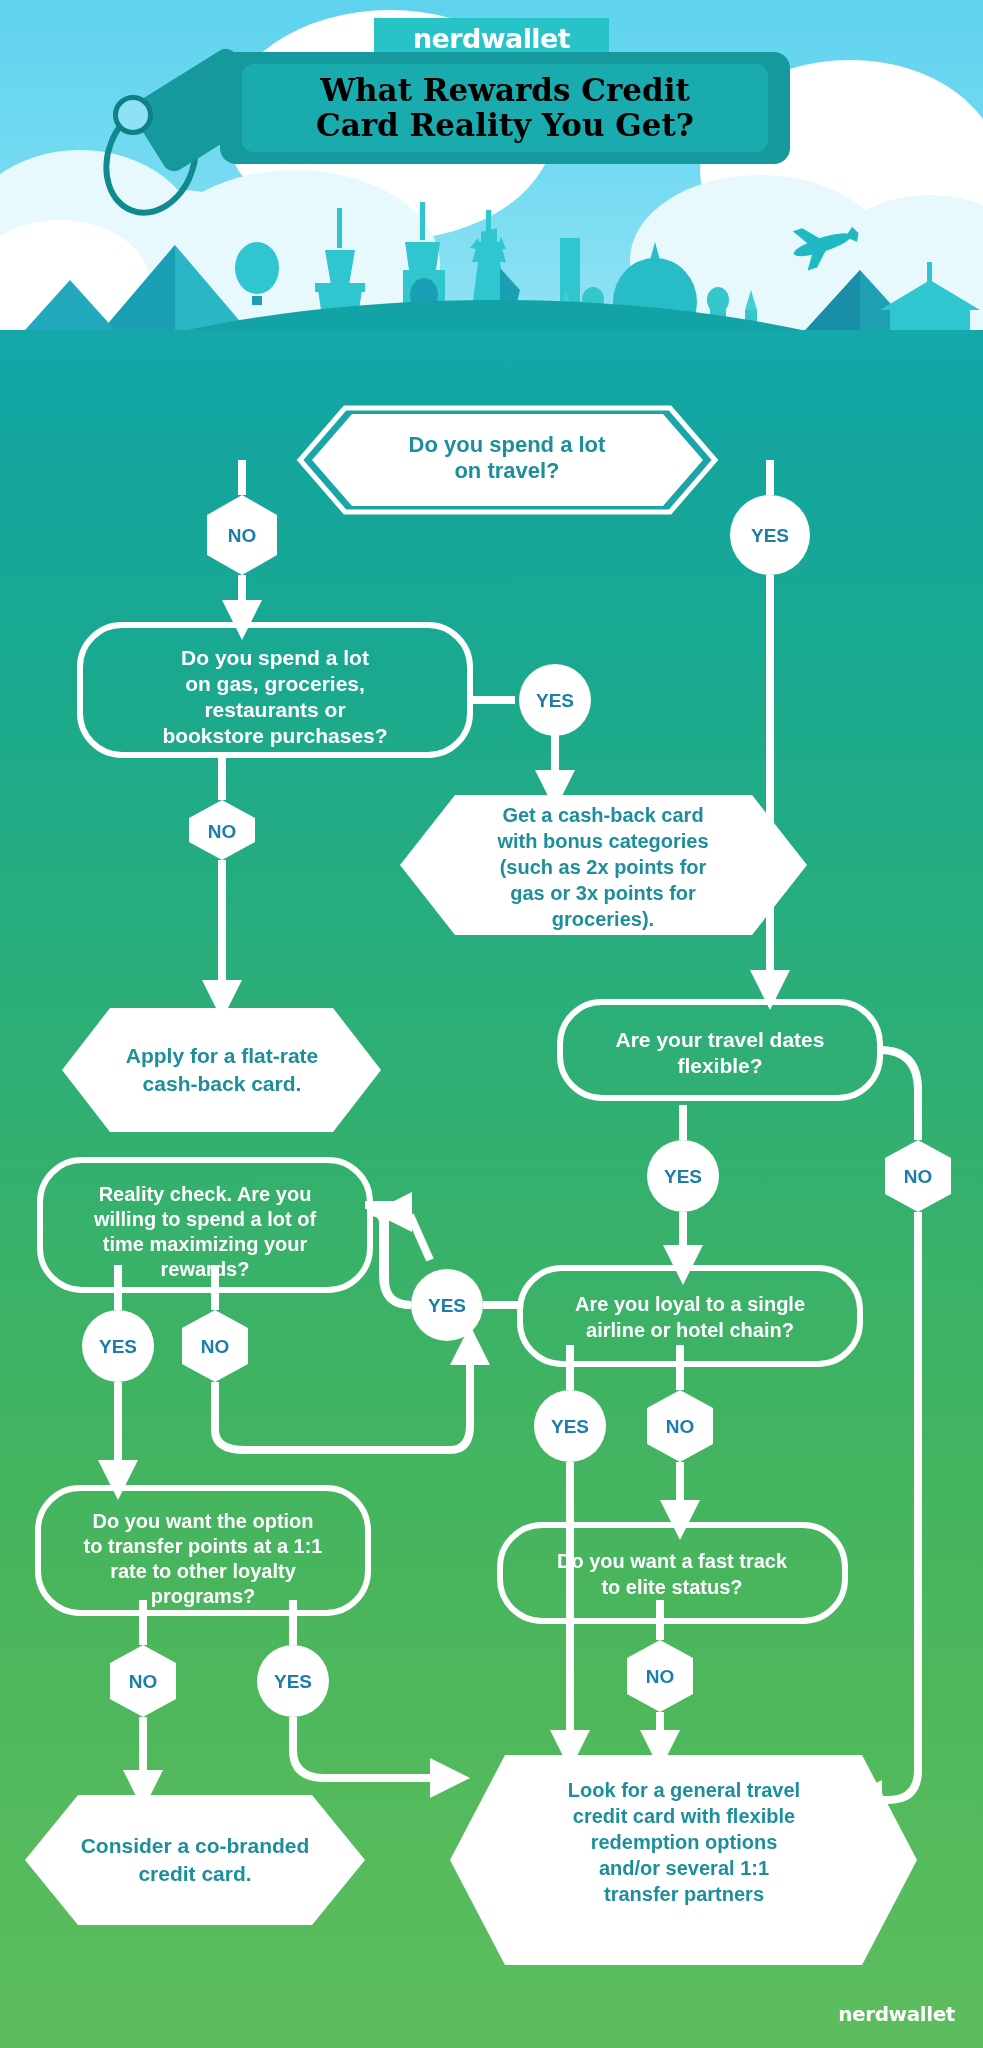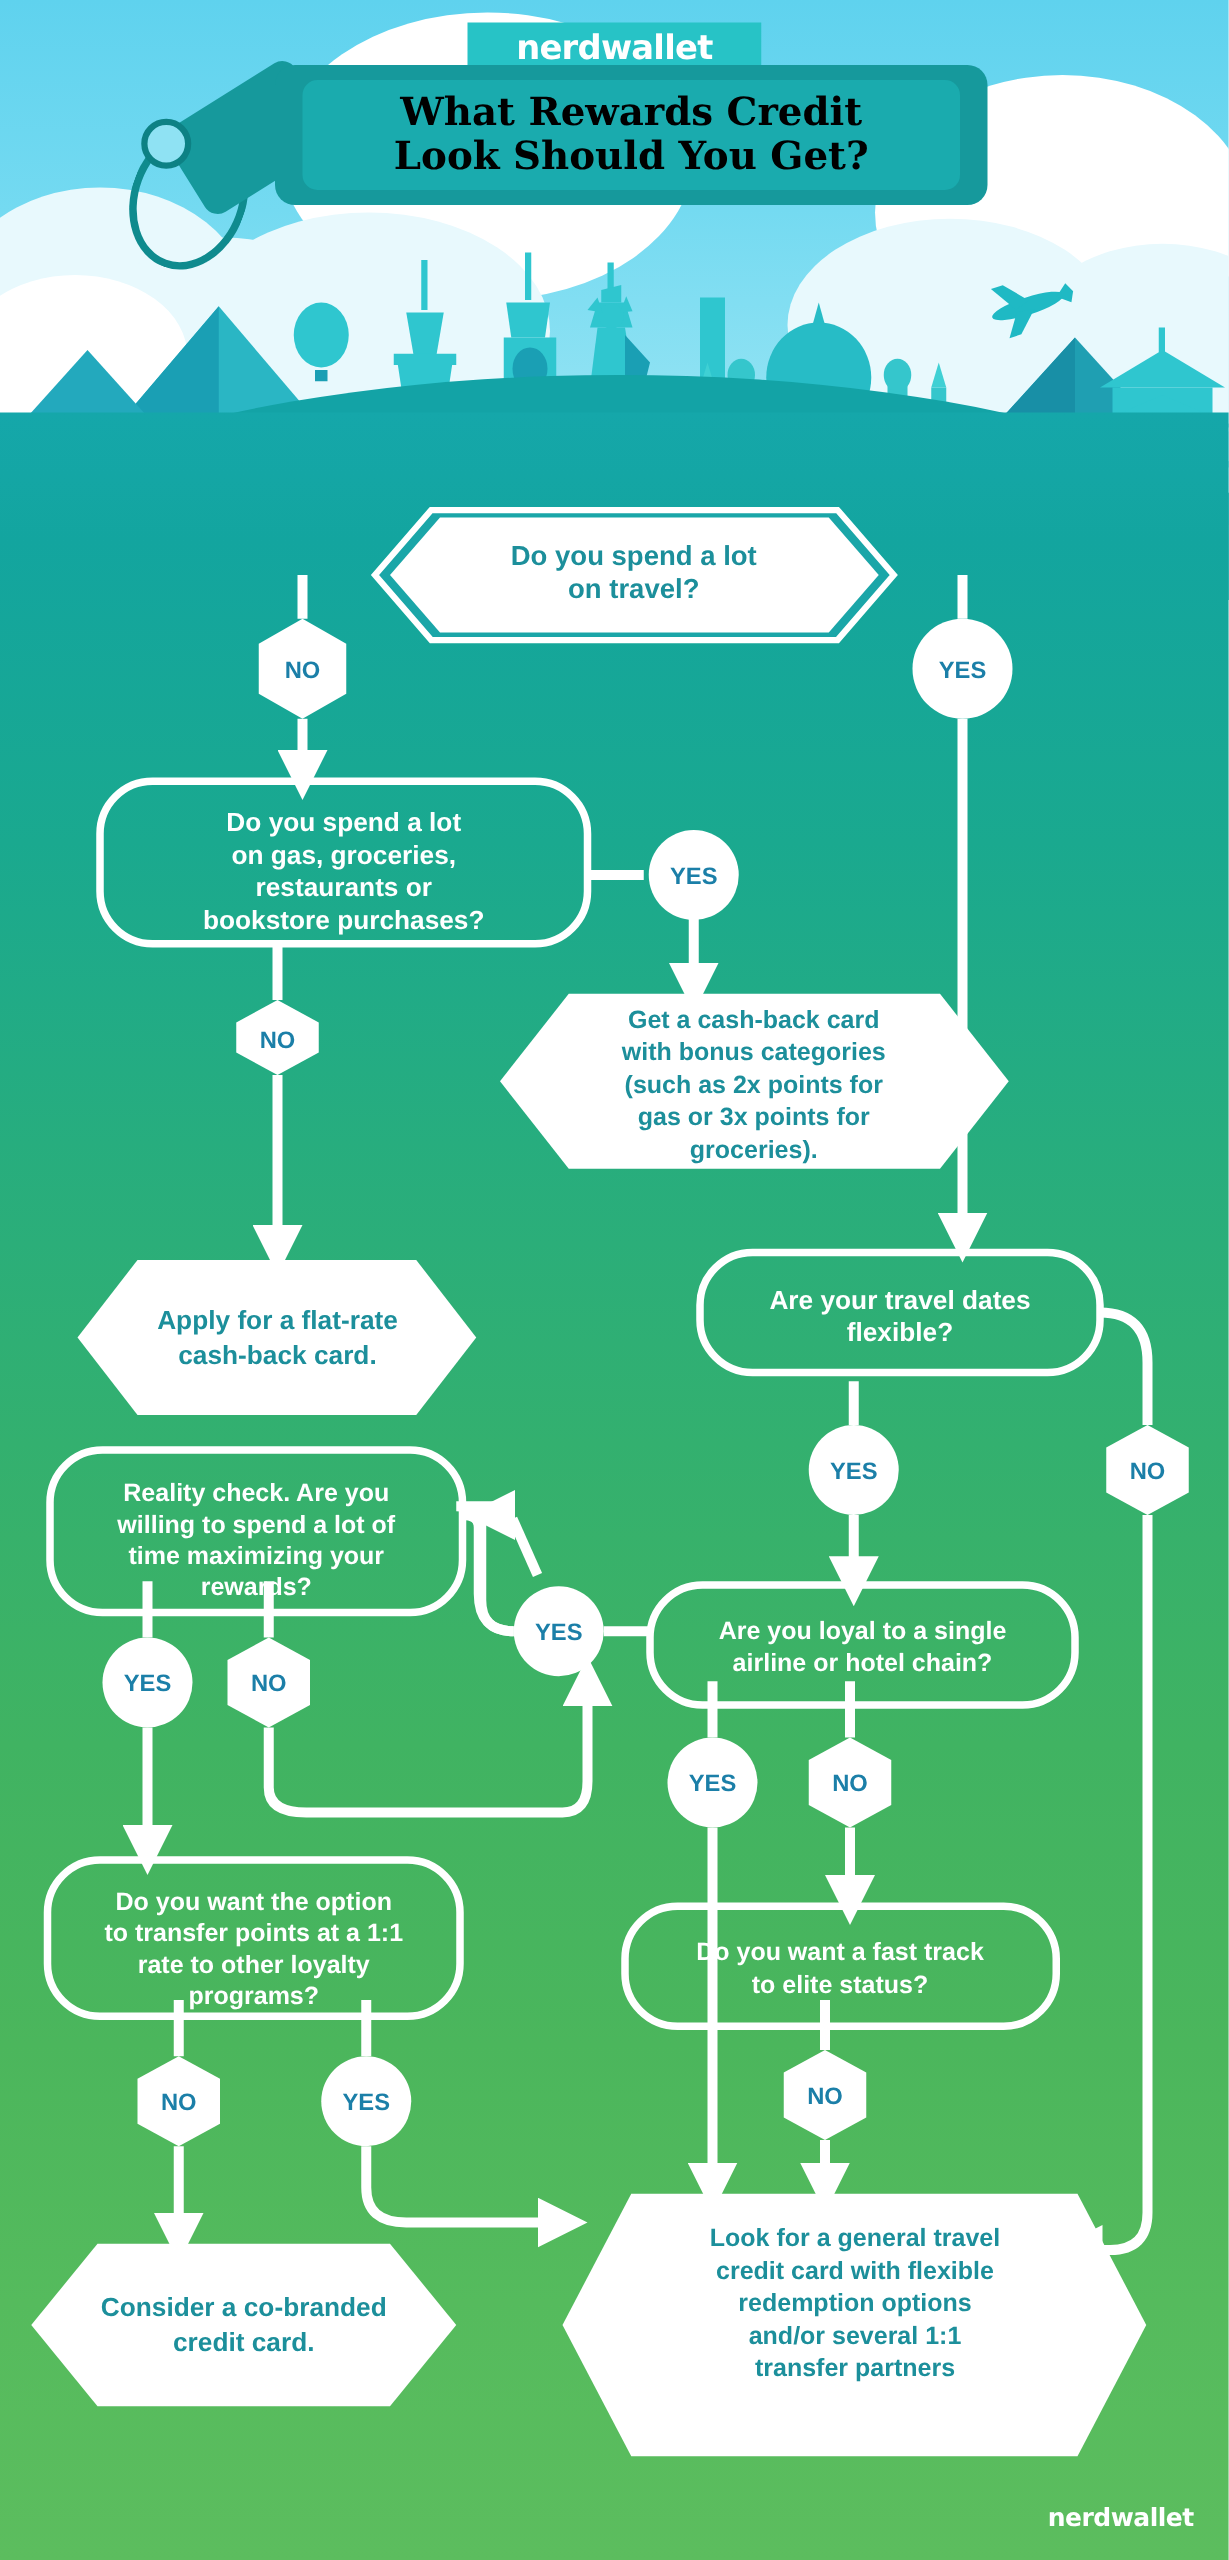"Look Should You Get?" div { text: Look Should -> Card Reality }
